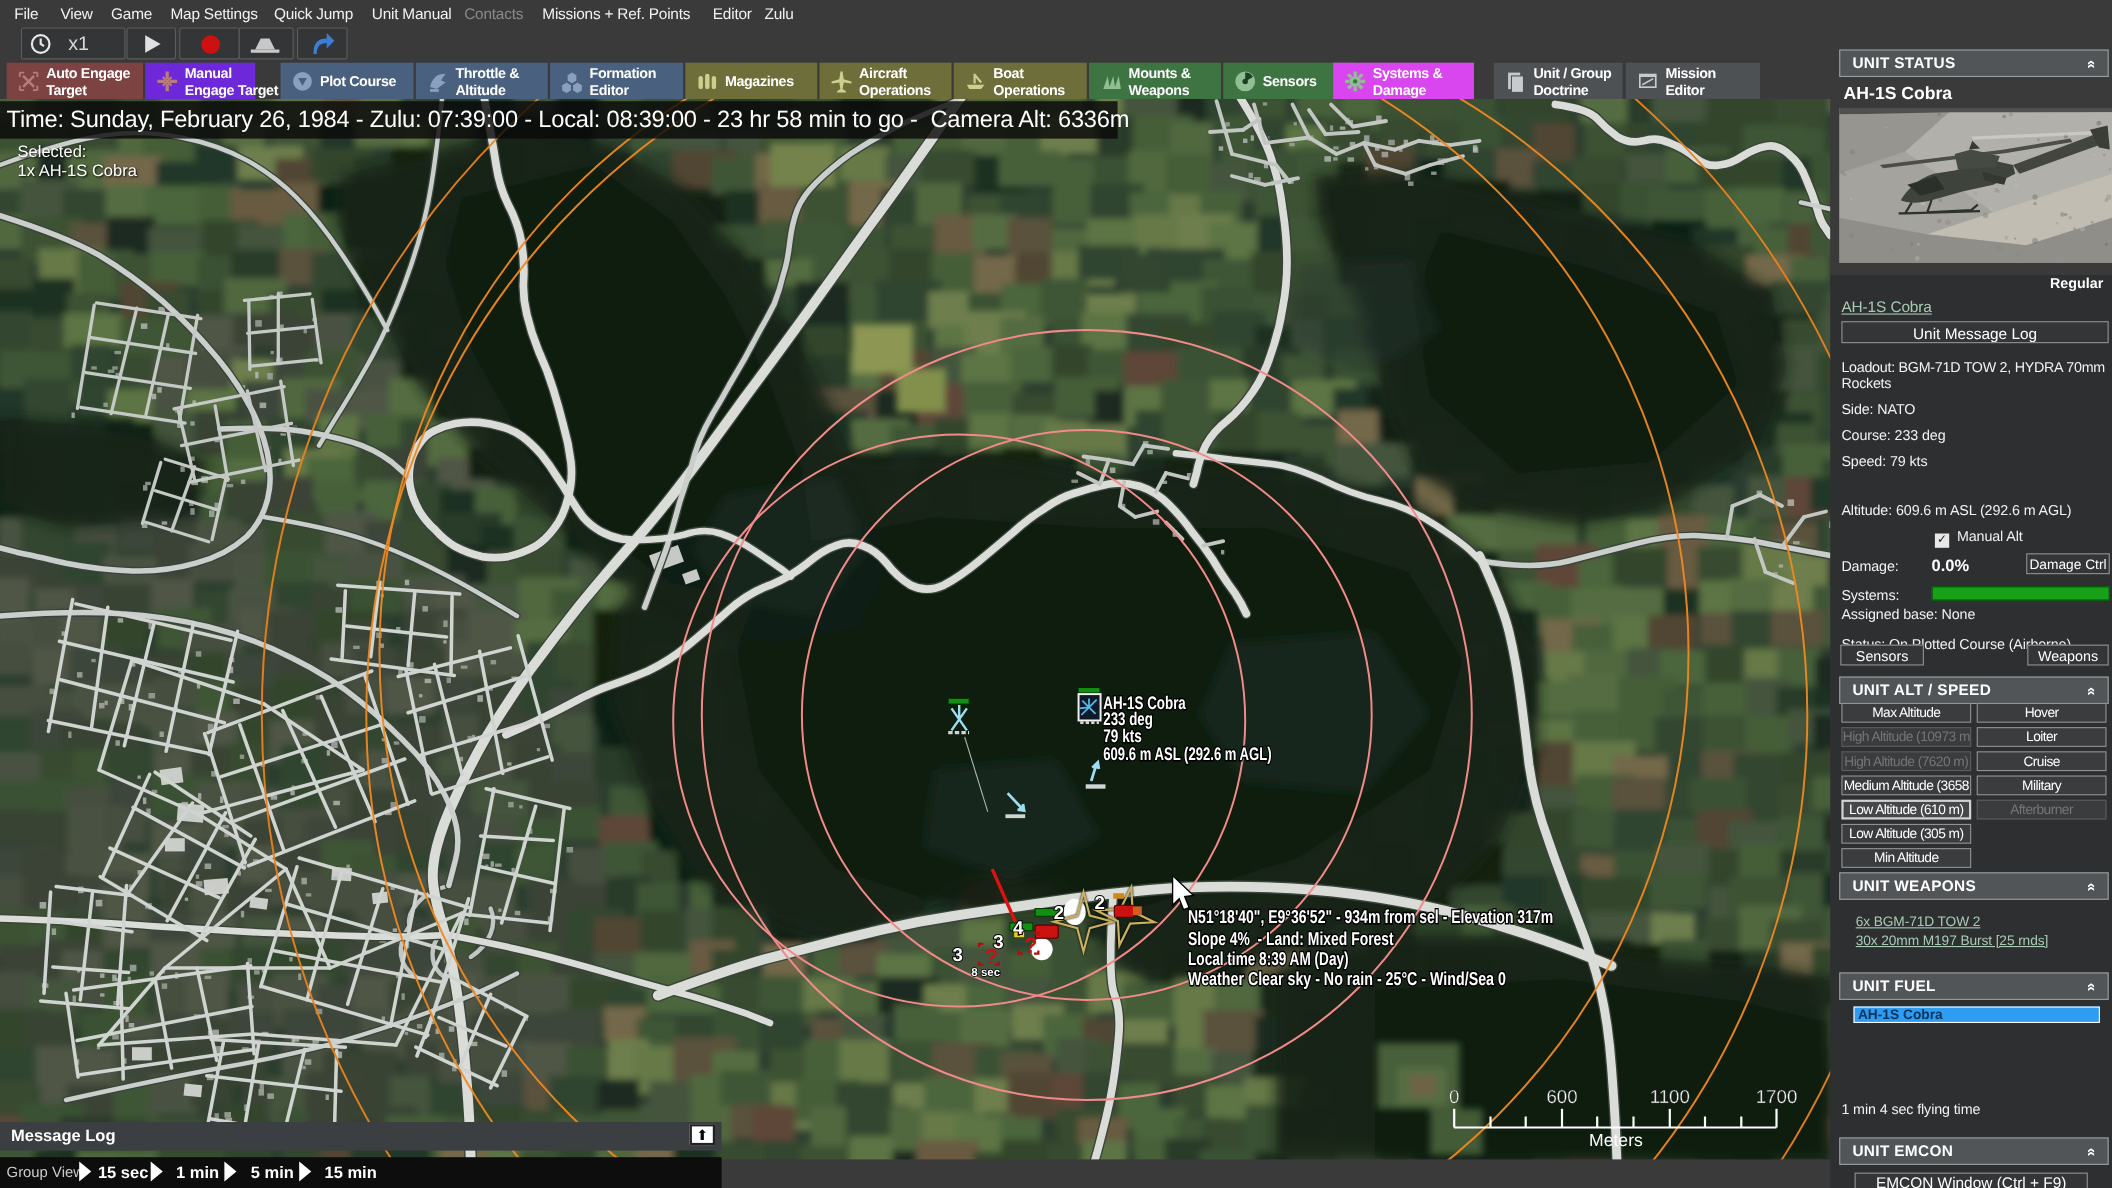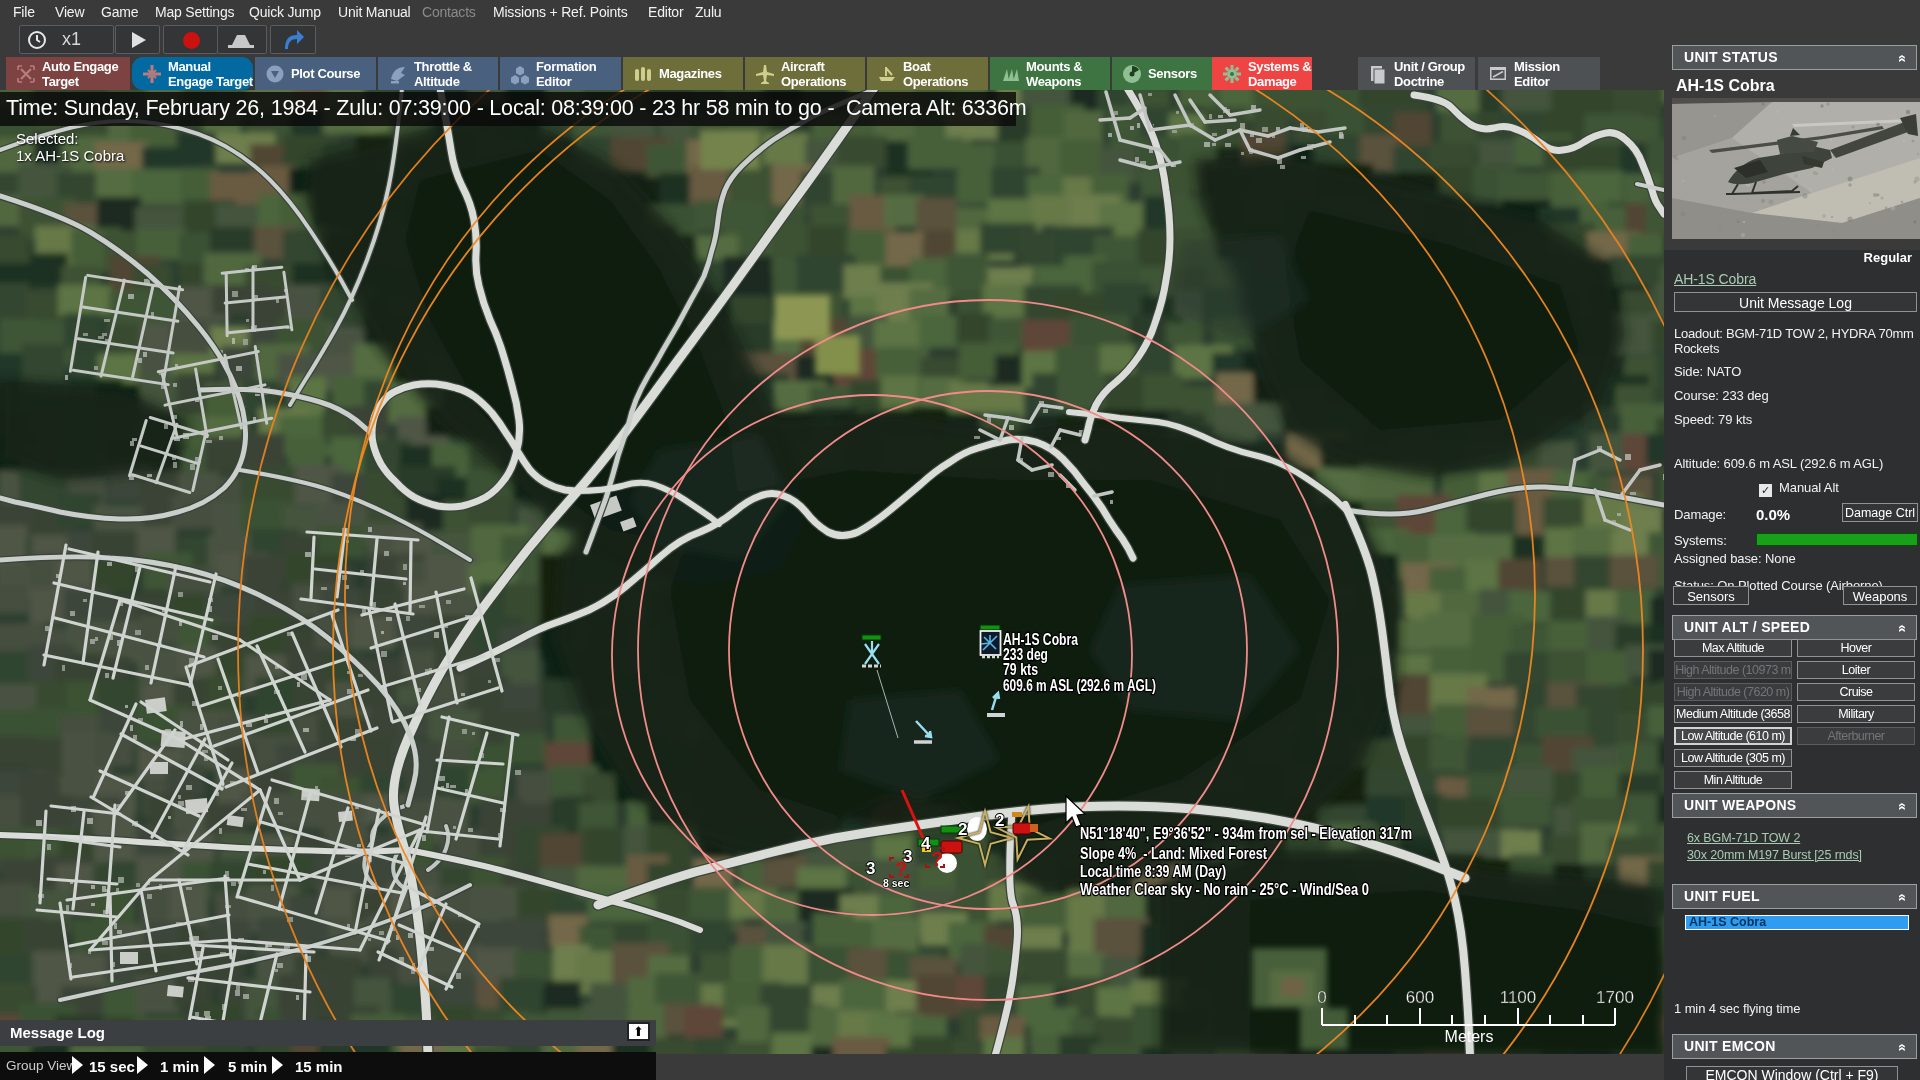"Manual" div.tb3 { background: #0369a1 -> #6d28d9; border-radius: 11px -> none; width: 121px -> 100px }
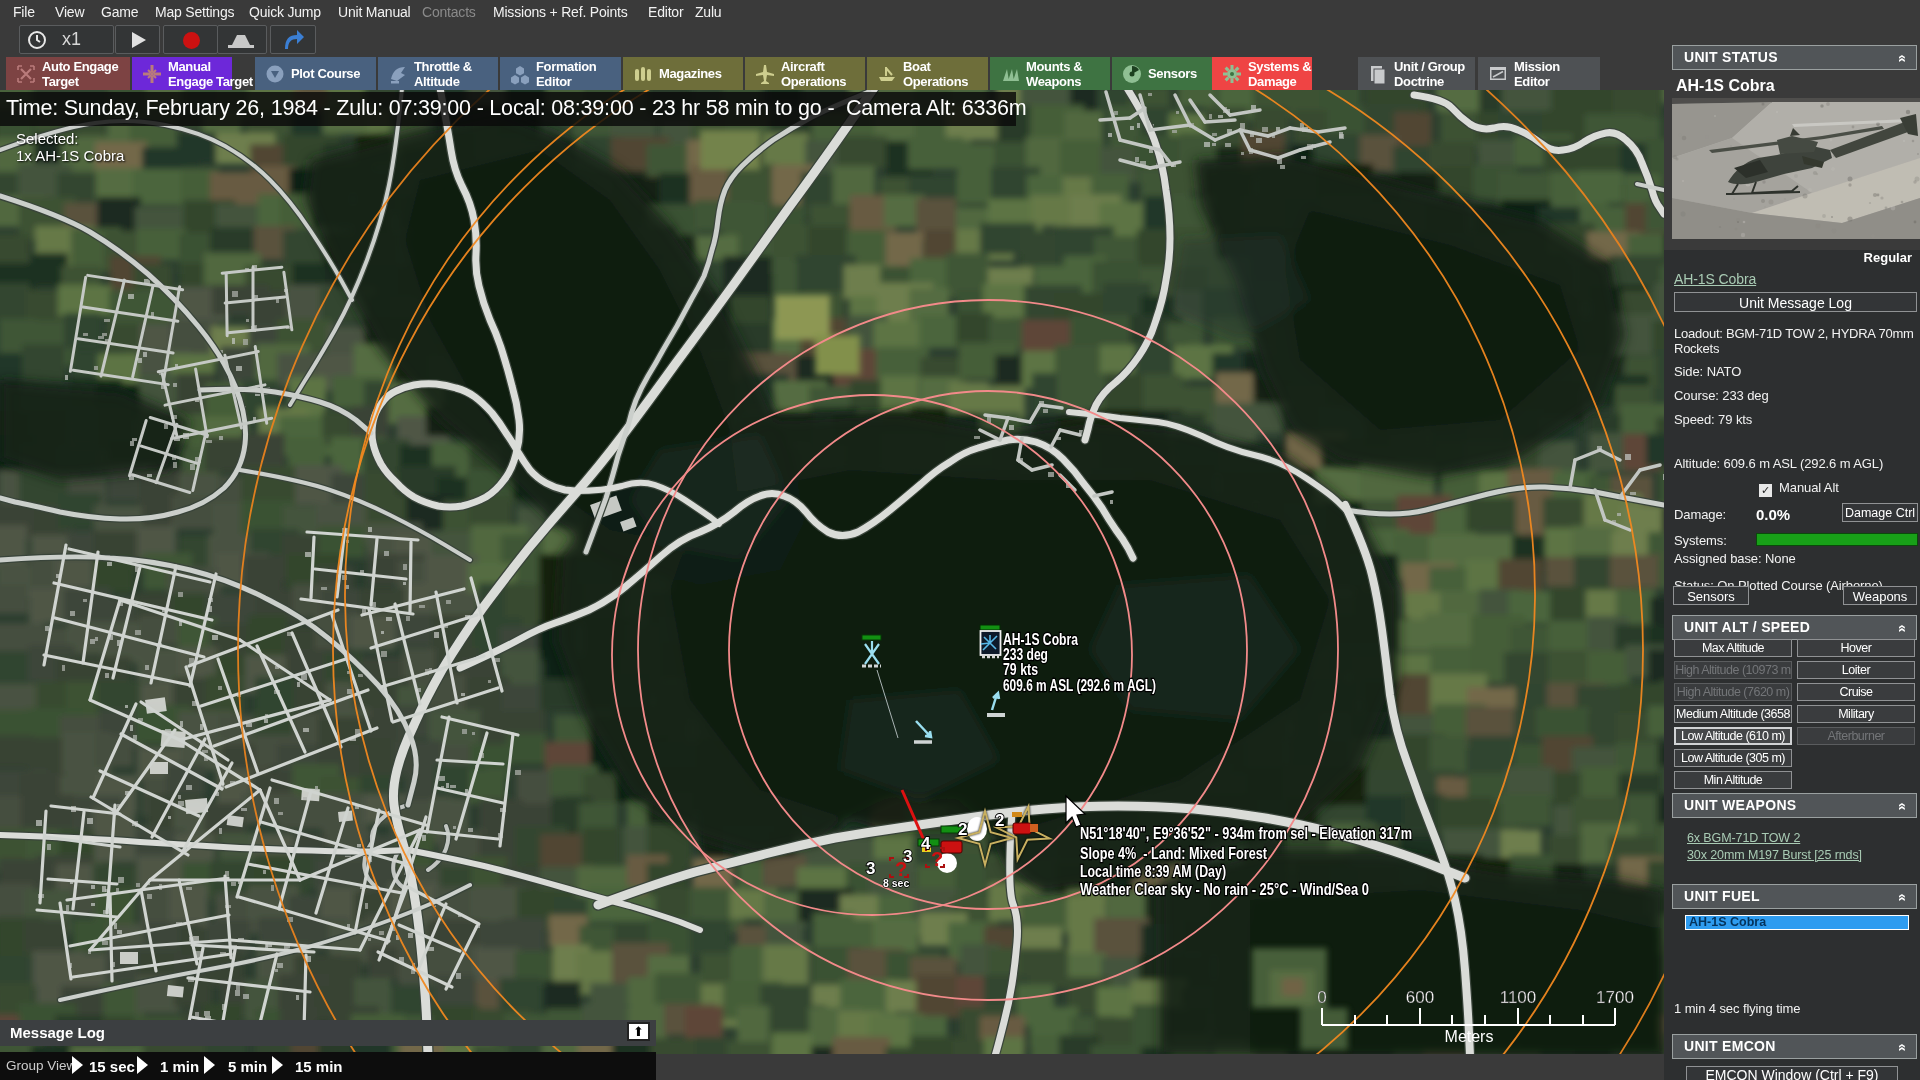"Systems &" div.tb3 { background: #ef4444 -> #d946ef; width: 100px -> 128px }
